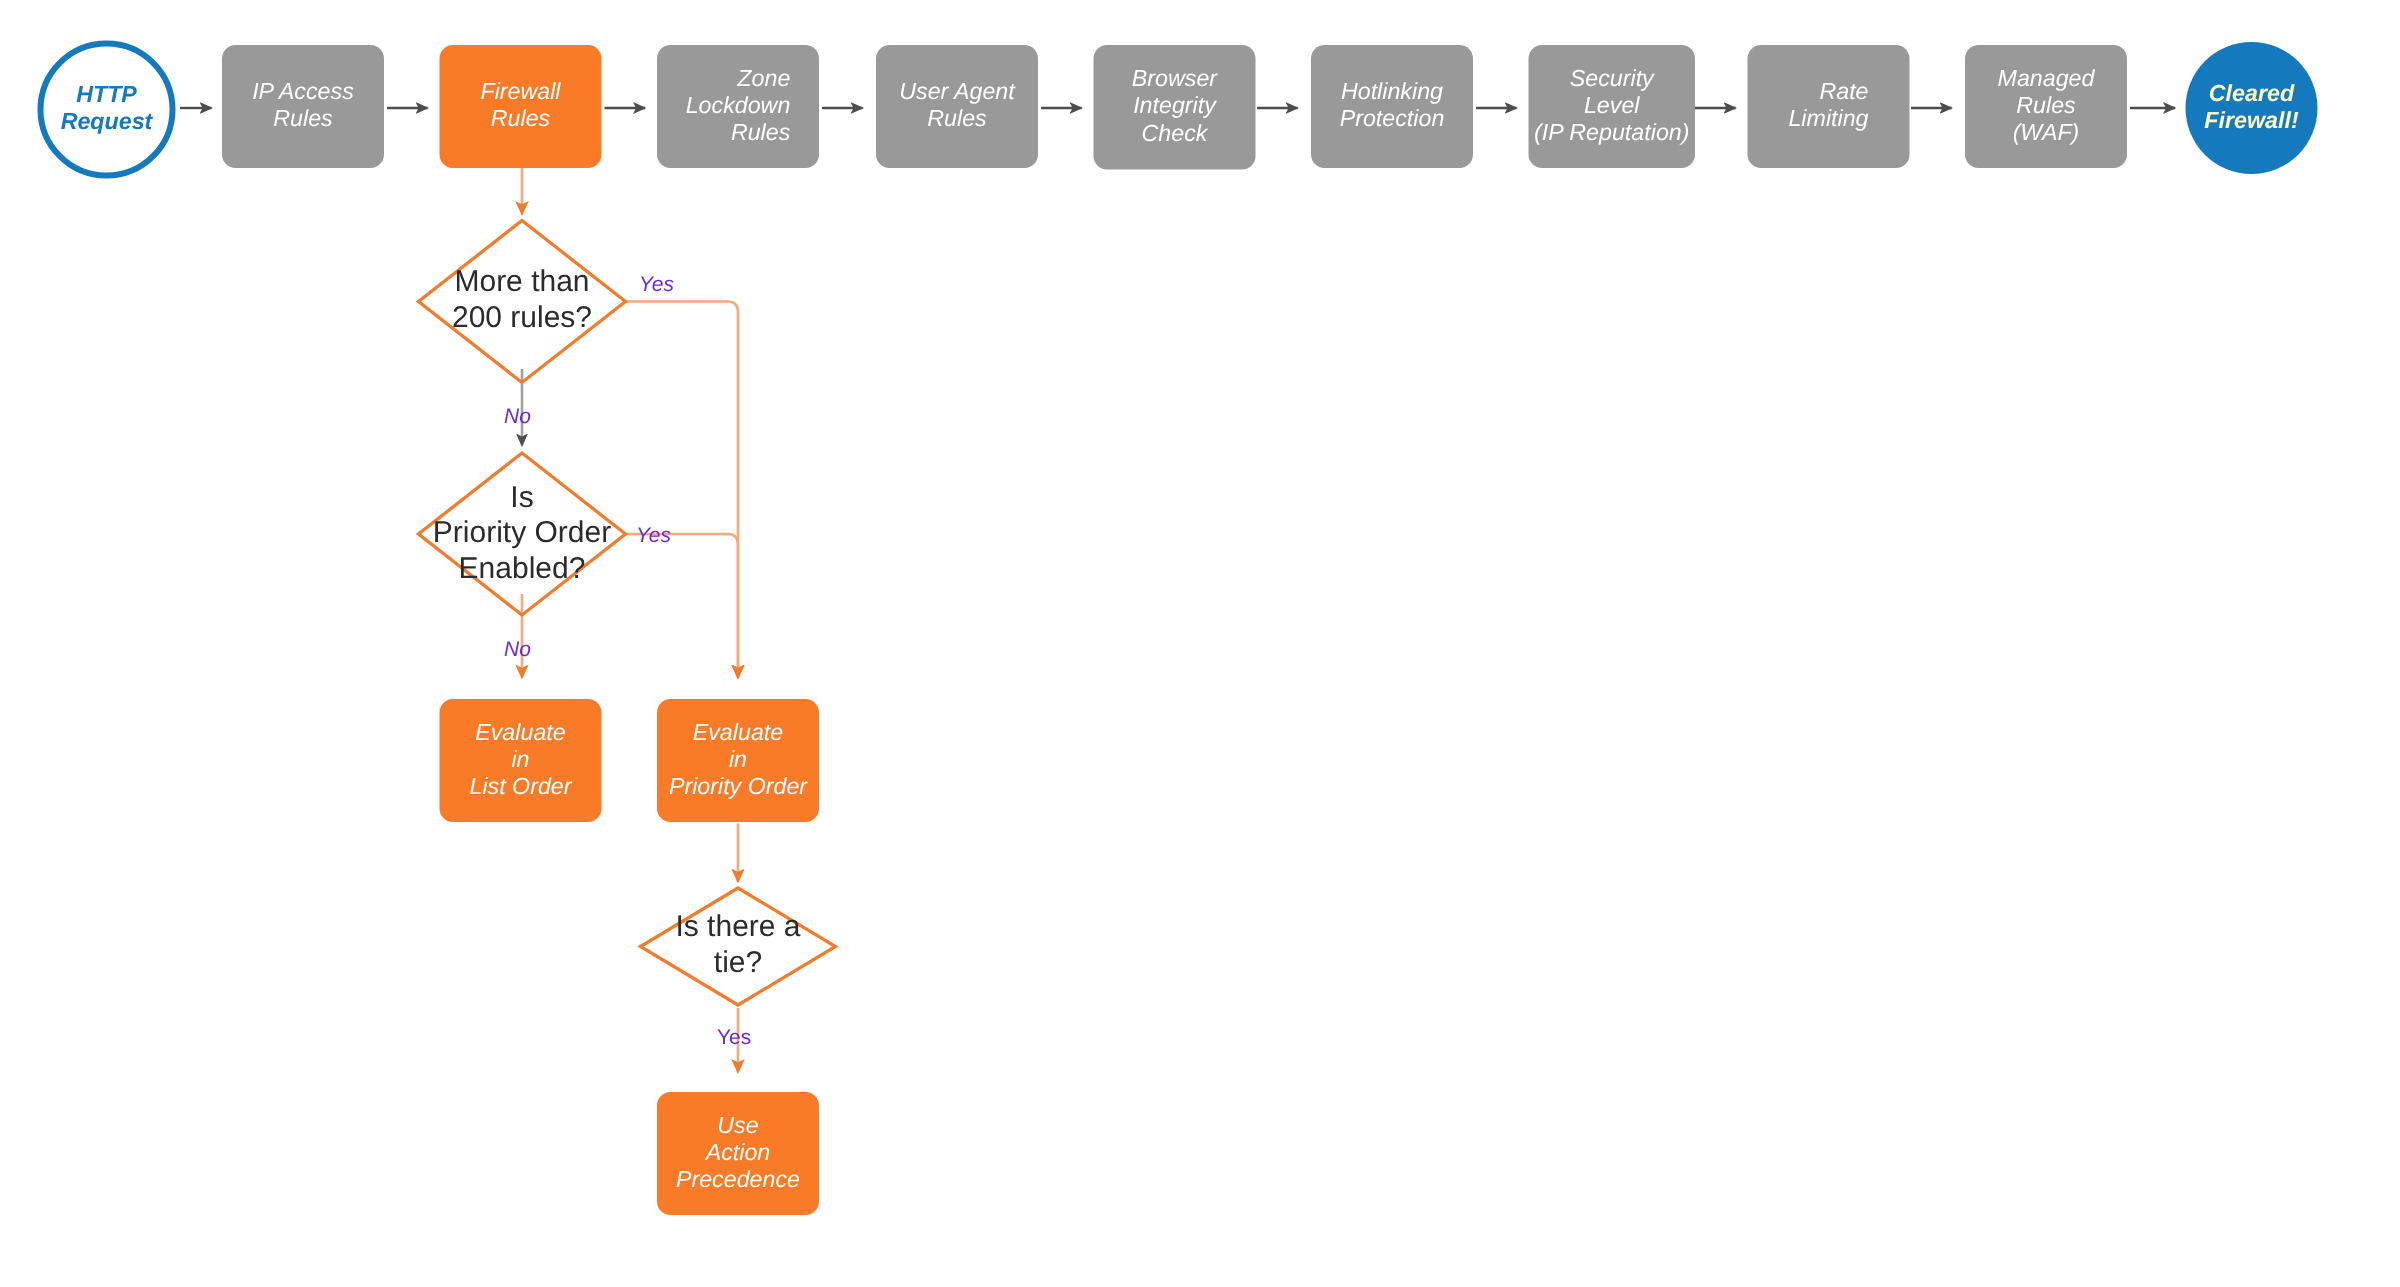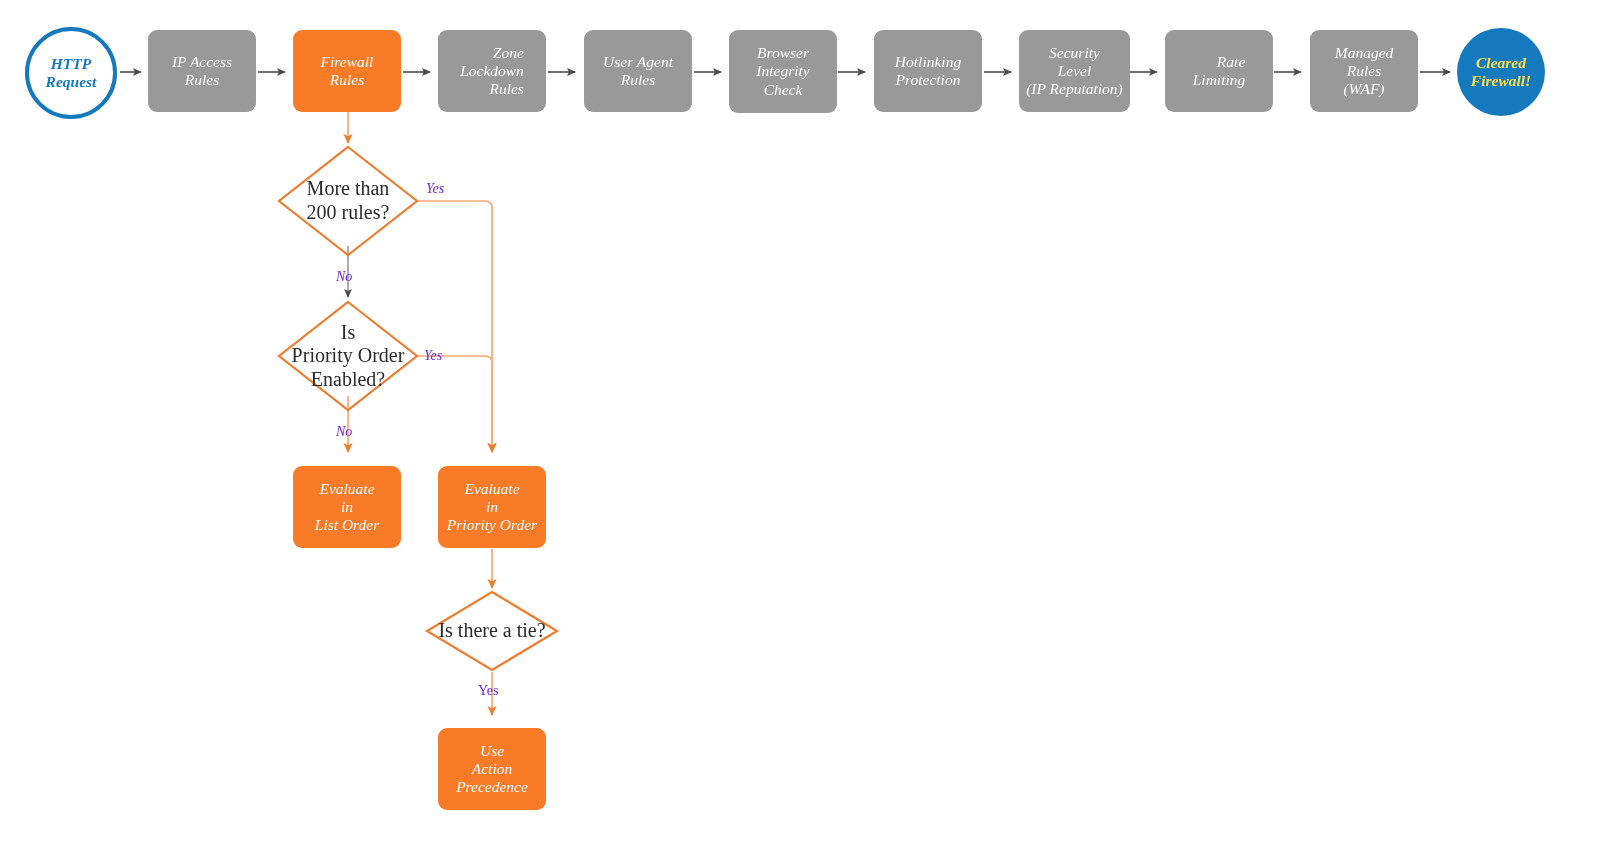"HTTP" #canvas { font-family: Liberation Serif, serif -> none }
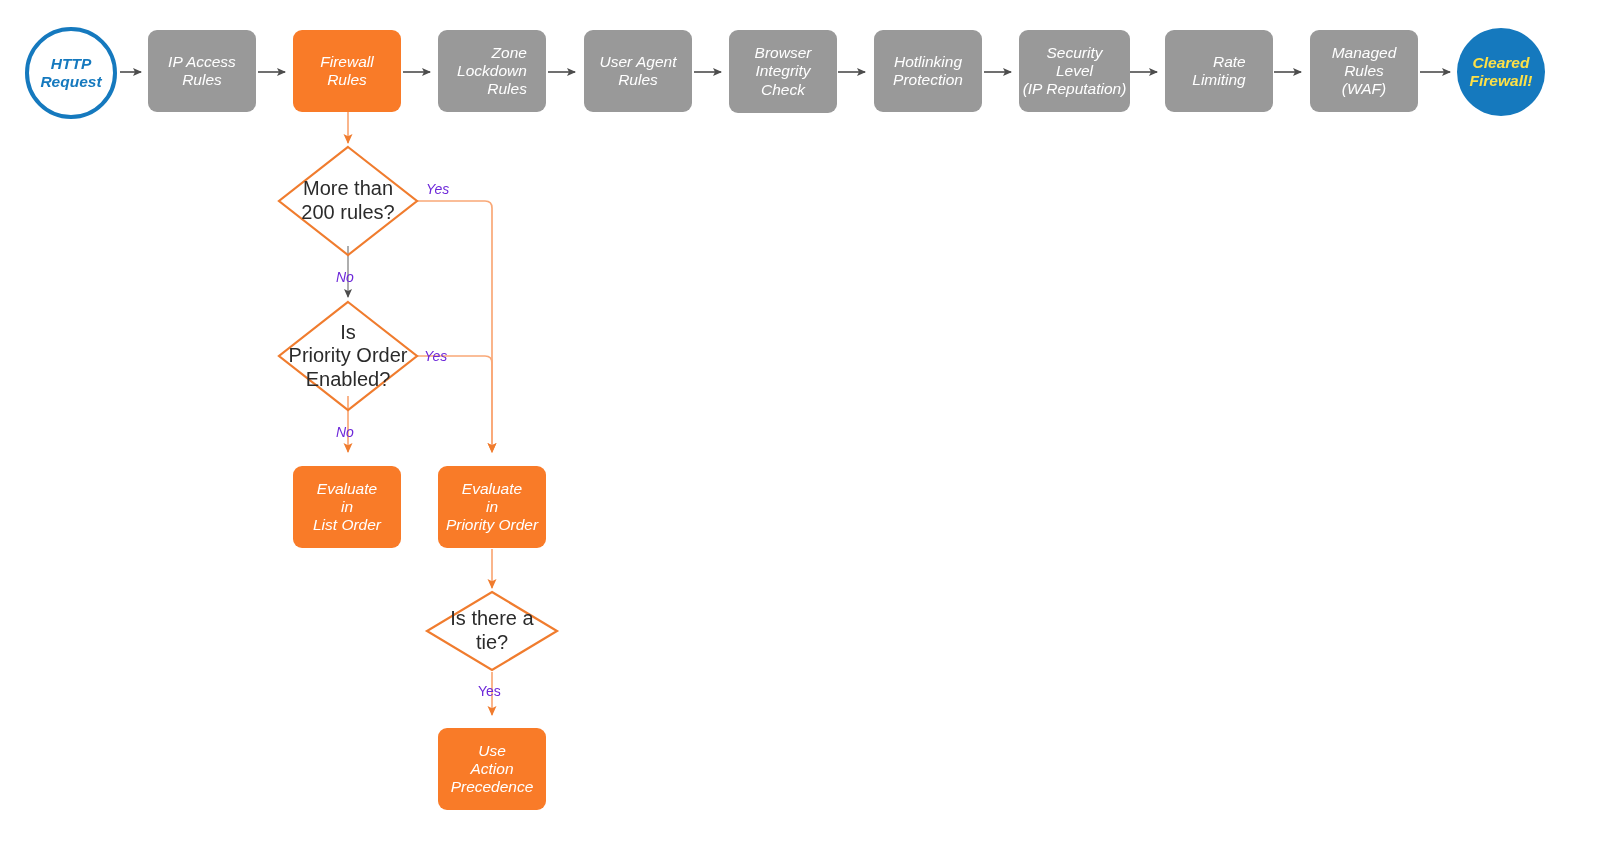"Cleared" .terminator.filled { color: #fde047 -> #fef9c3 }
